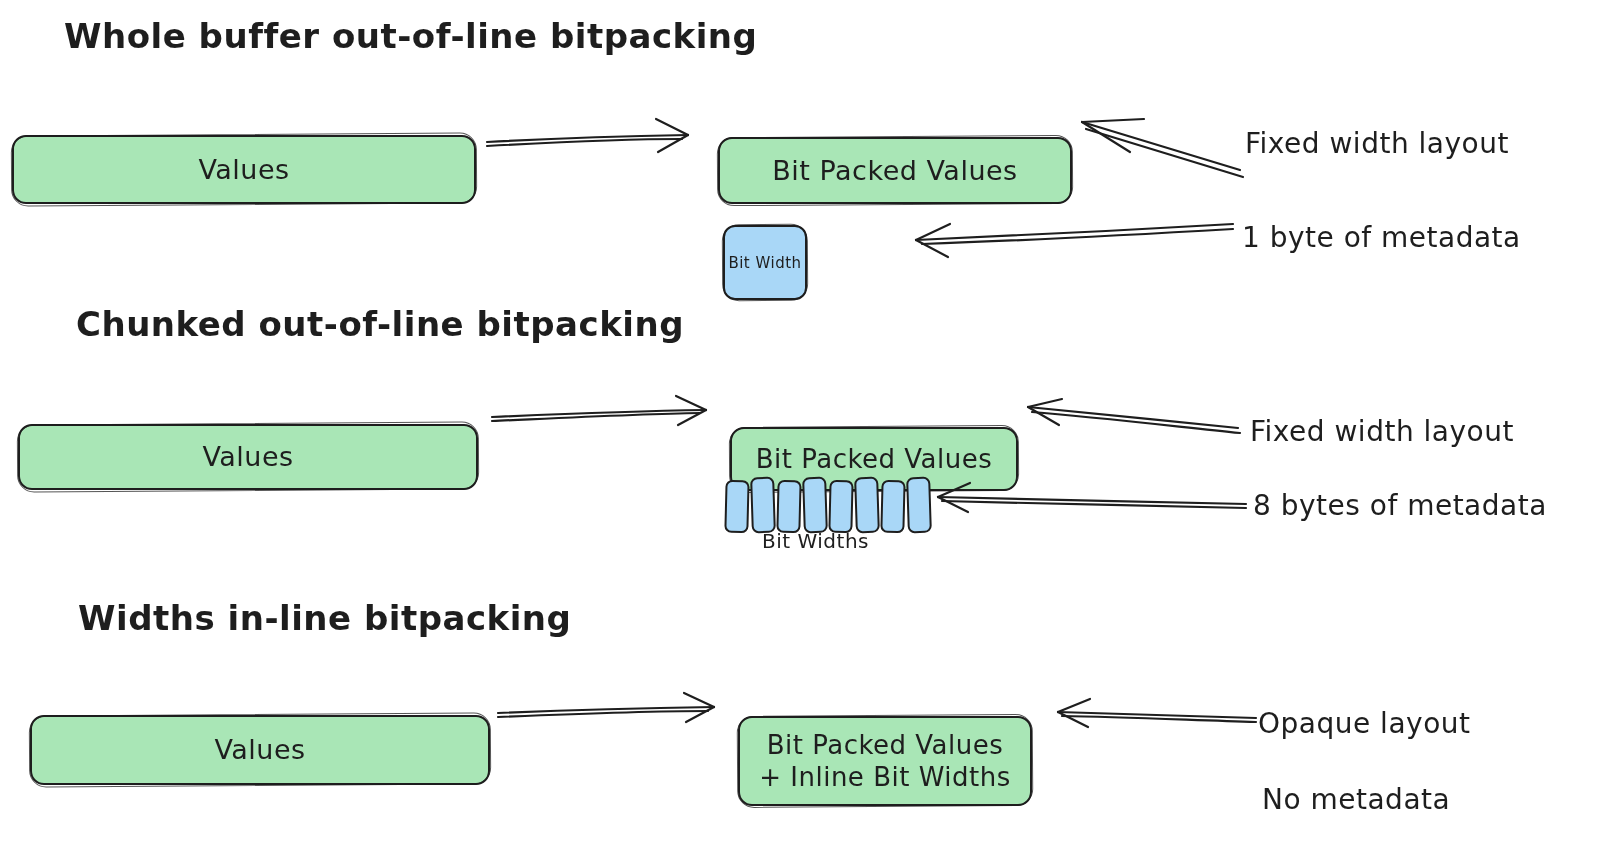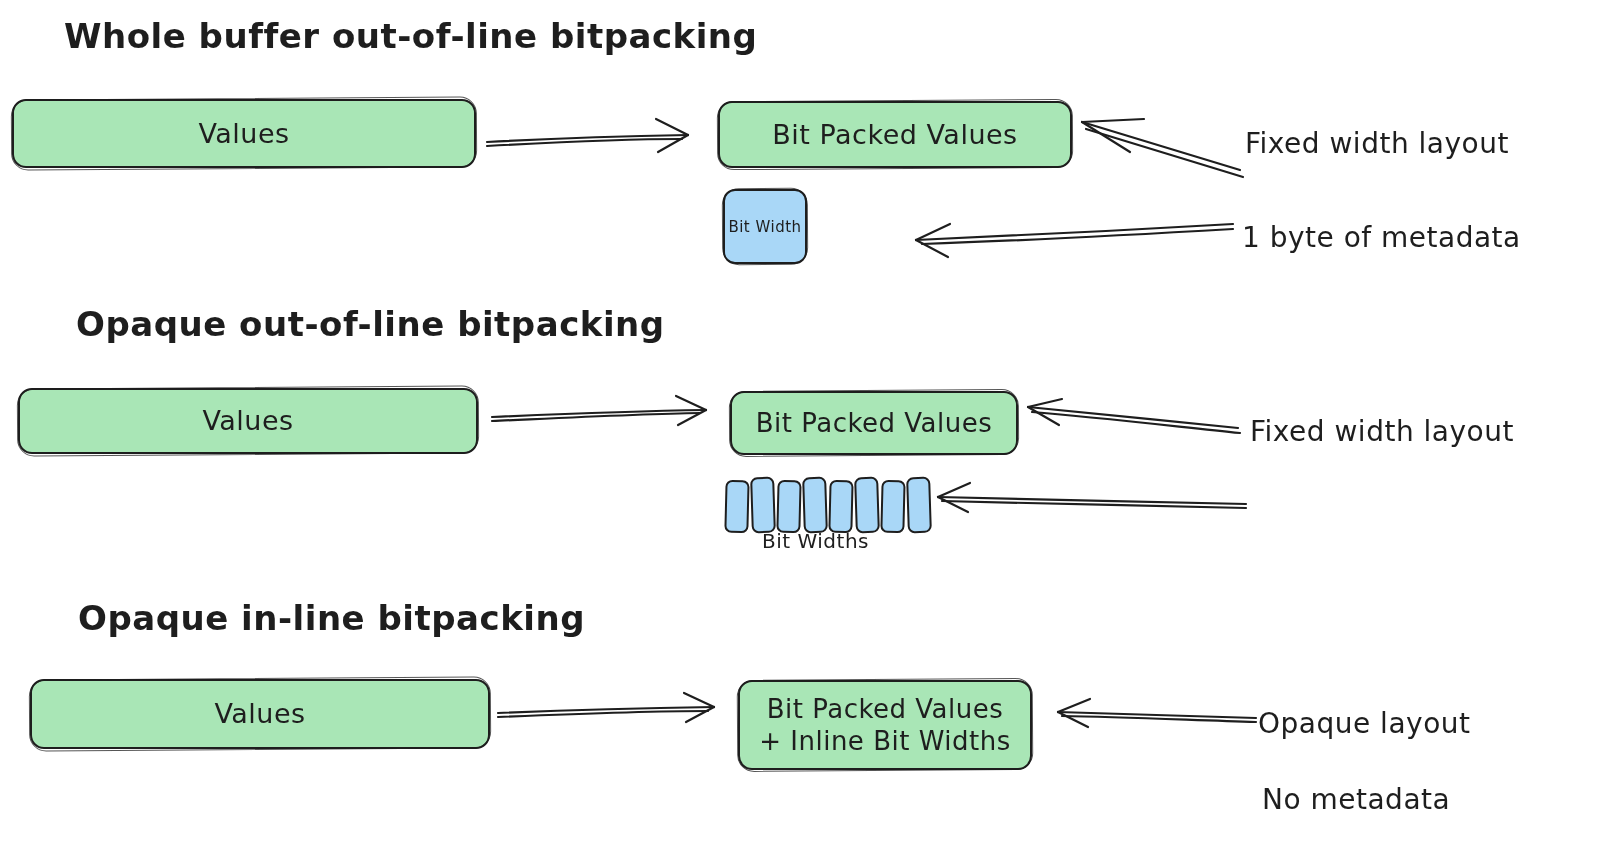"Values" .sketch-box { margin-top: none -> 36px }
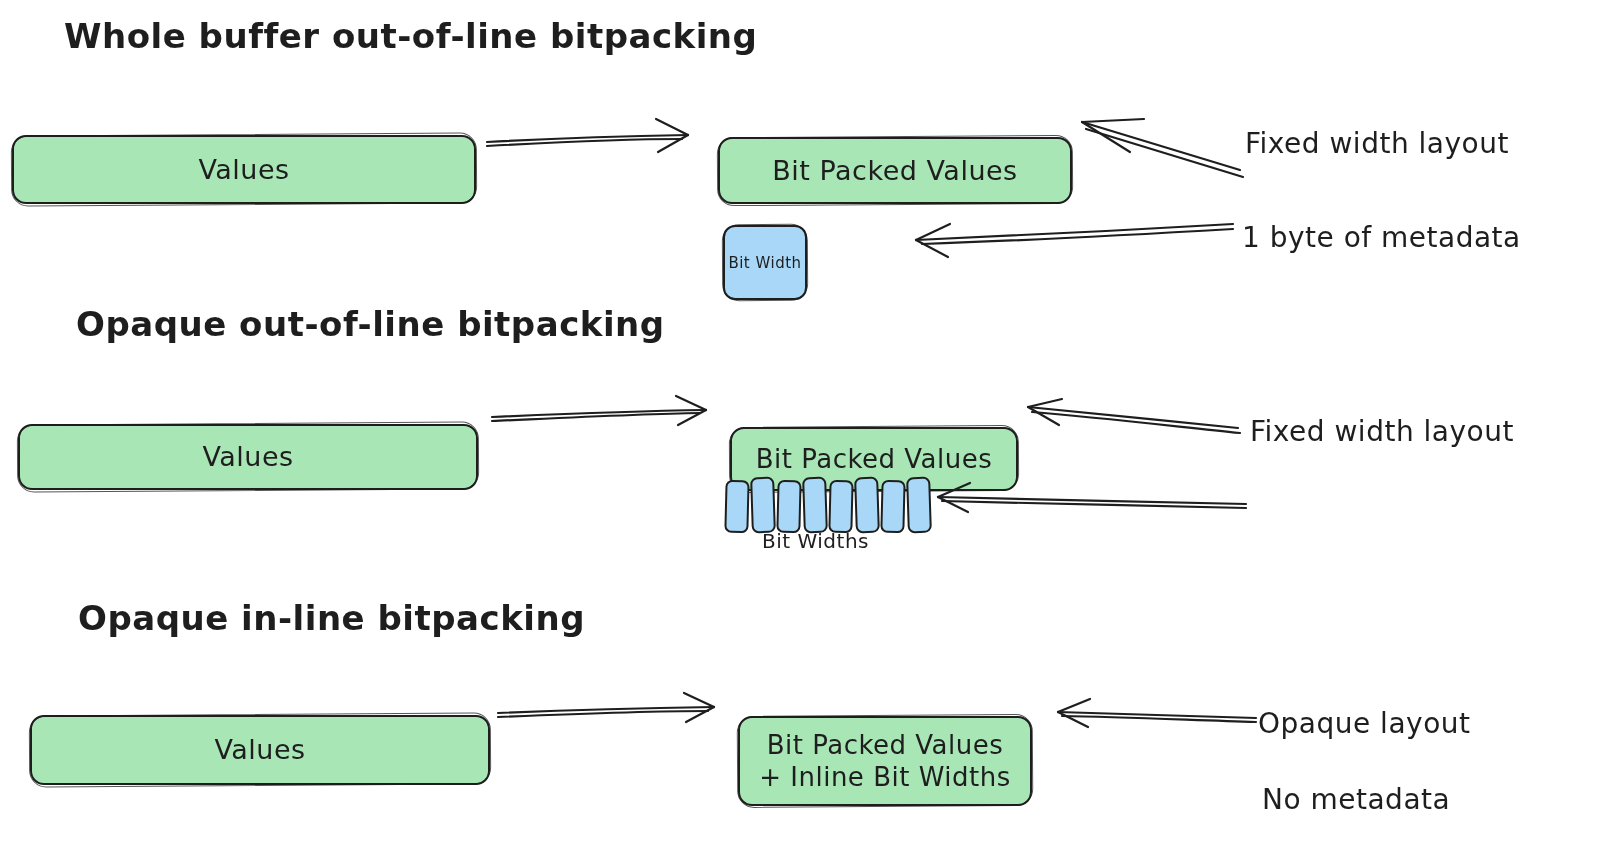"Opaque out-of-line bitpacking" div.title { text: Opaque -> Chunked }
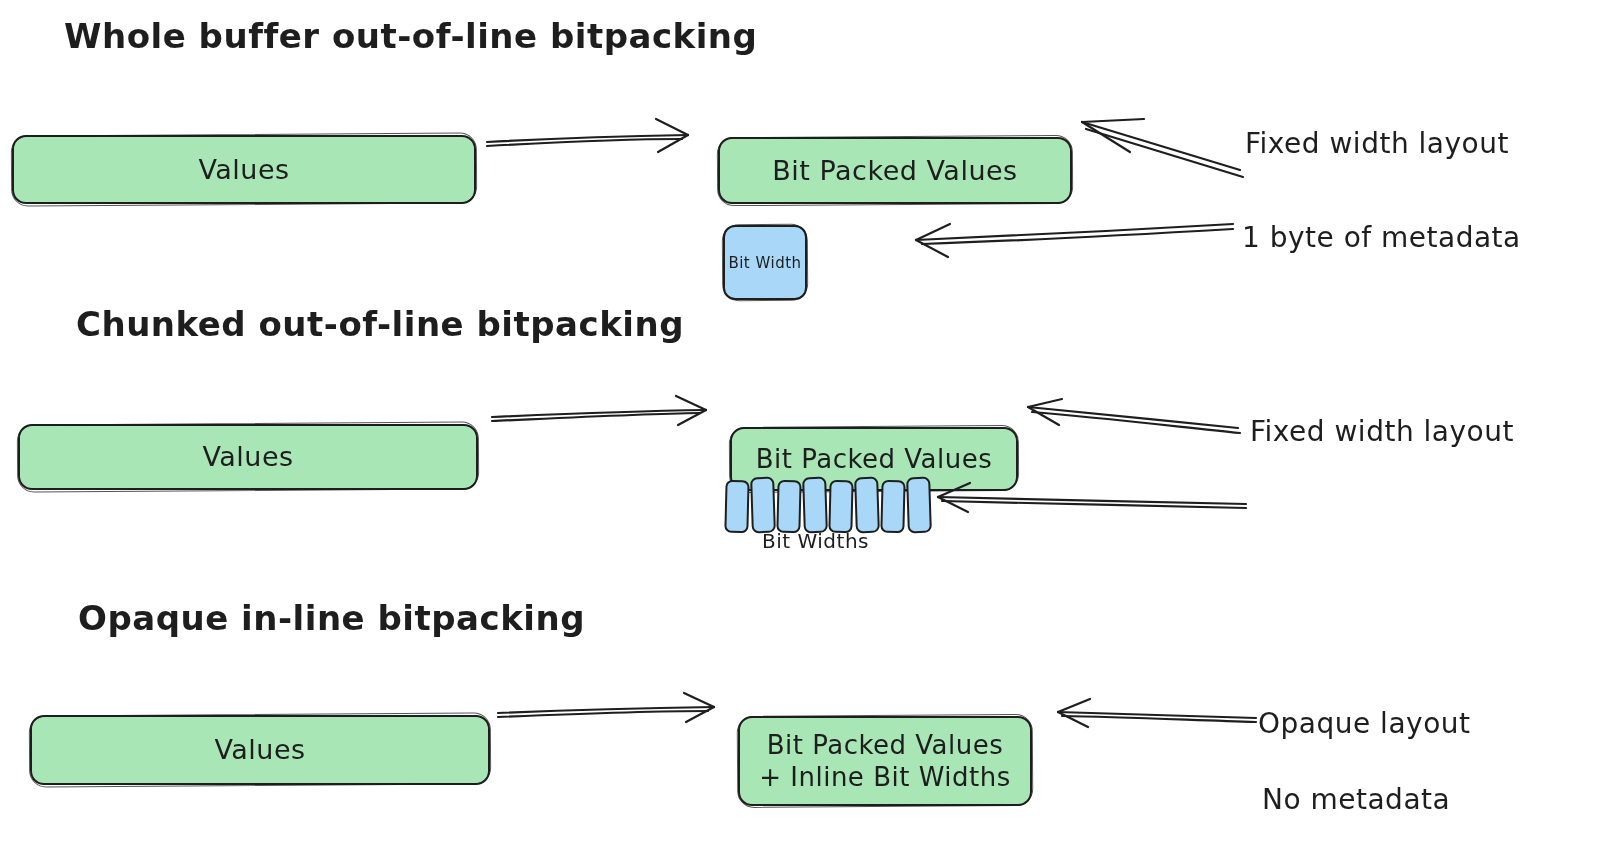"8 bytes of metadata" div.annotation { html: none -> <div>8 bytes of metadata</div> }
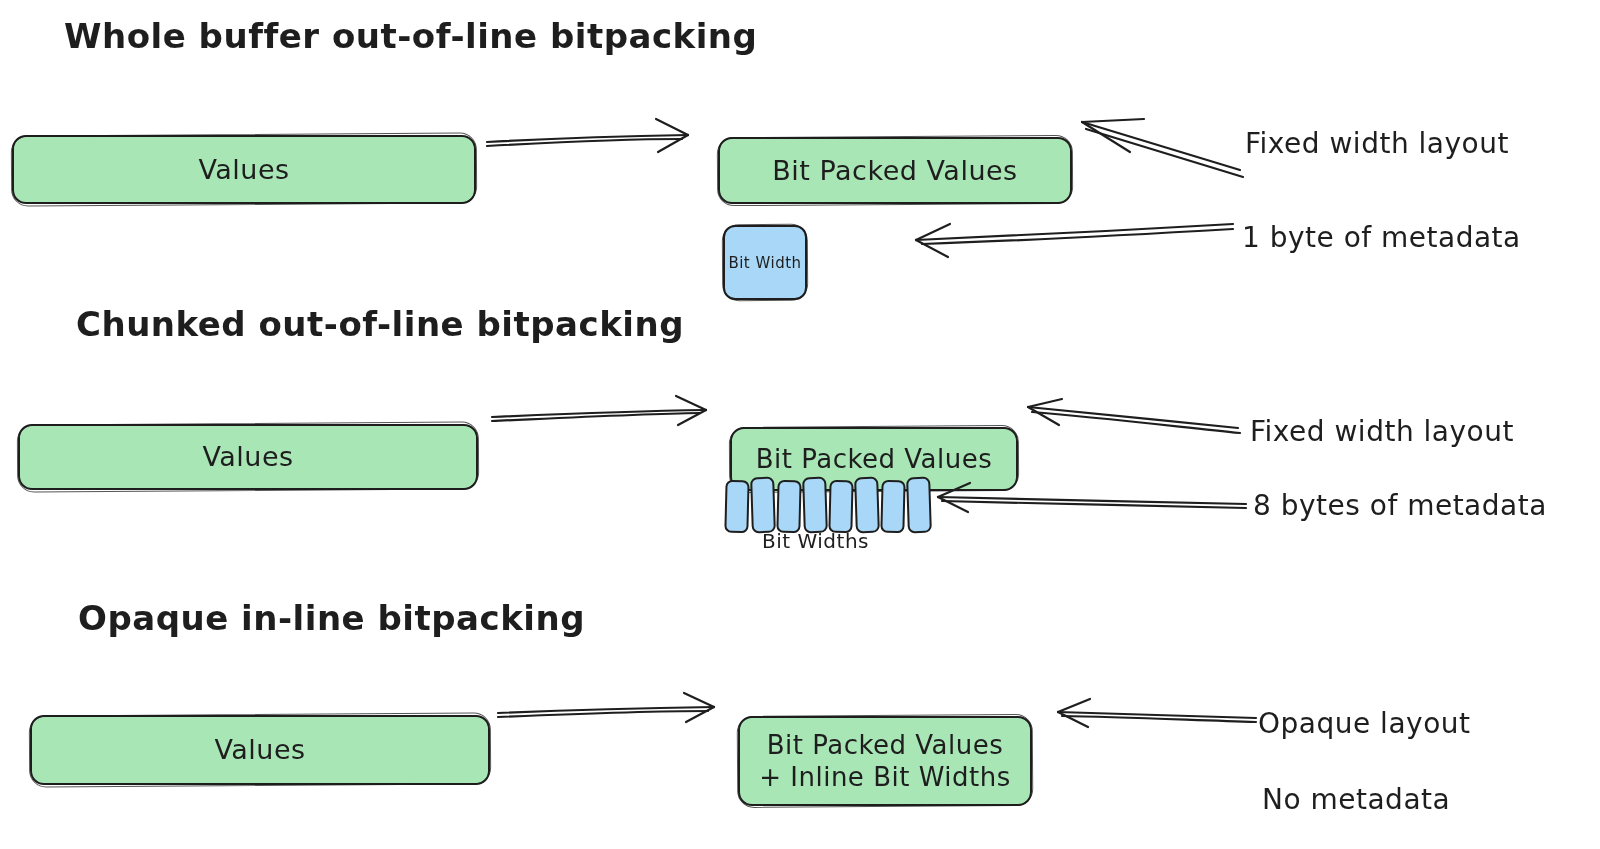"Opaque in-line bitpacking" div.title { text: Opaque -> Widths }
